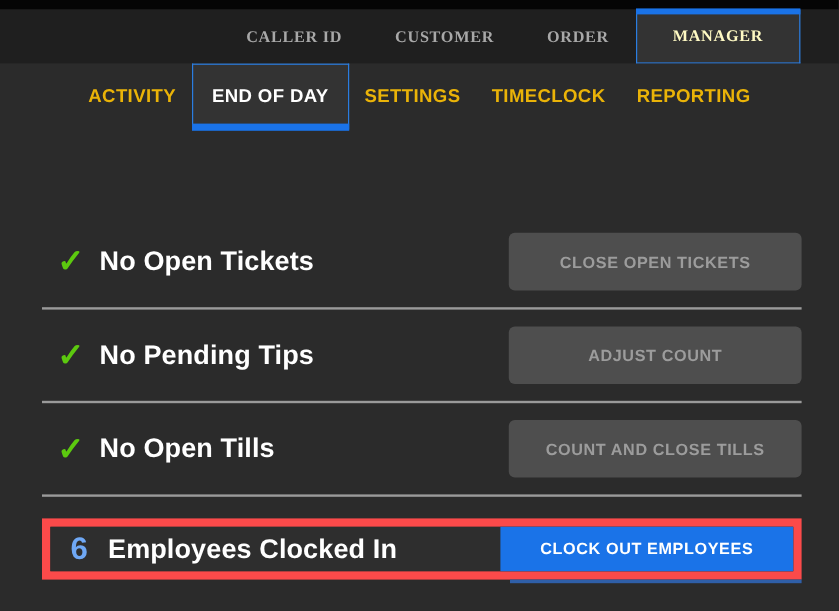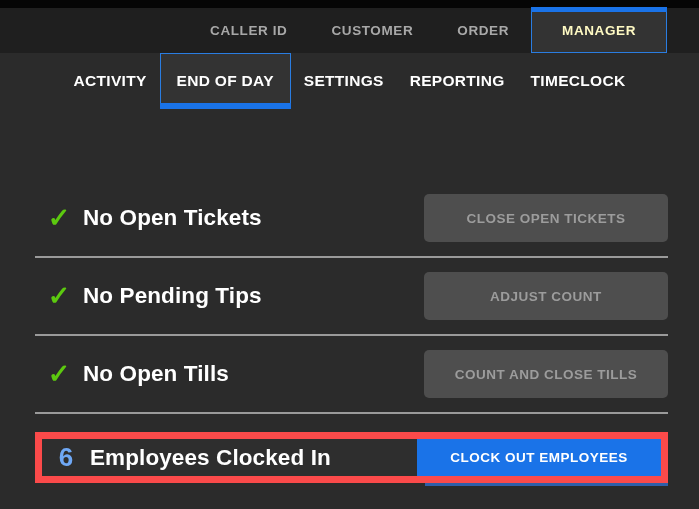"CALLER ID" .primary-nav { font-family: none -> Liberation Serif, serif }
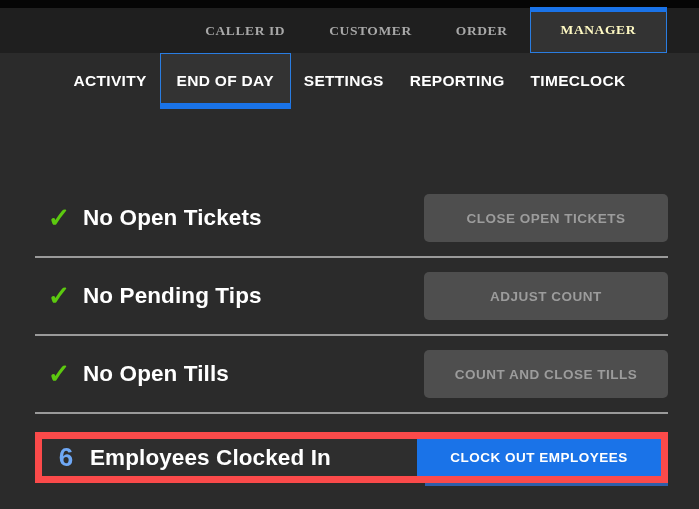"ACTIVITY" .snav-item { color: #ffffff -> #eab308 }
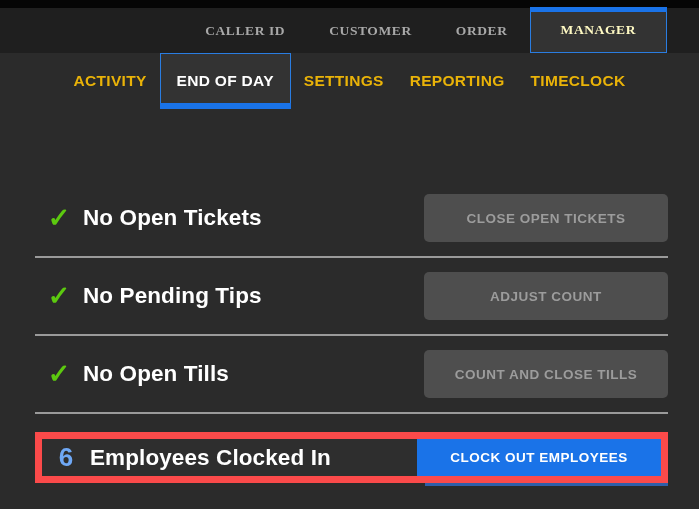"REPORTING" div.snav-item { order: before "TIMECLOCK" -> after "TIMECLOCK" }
